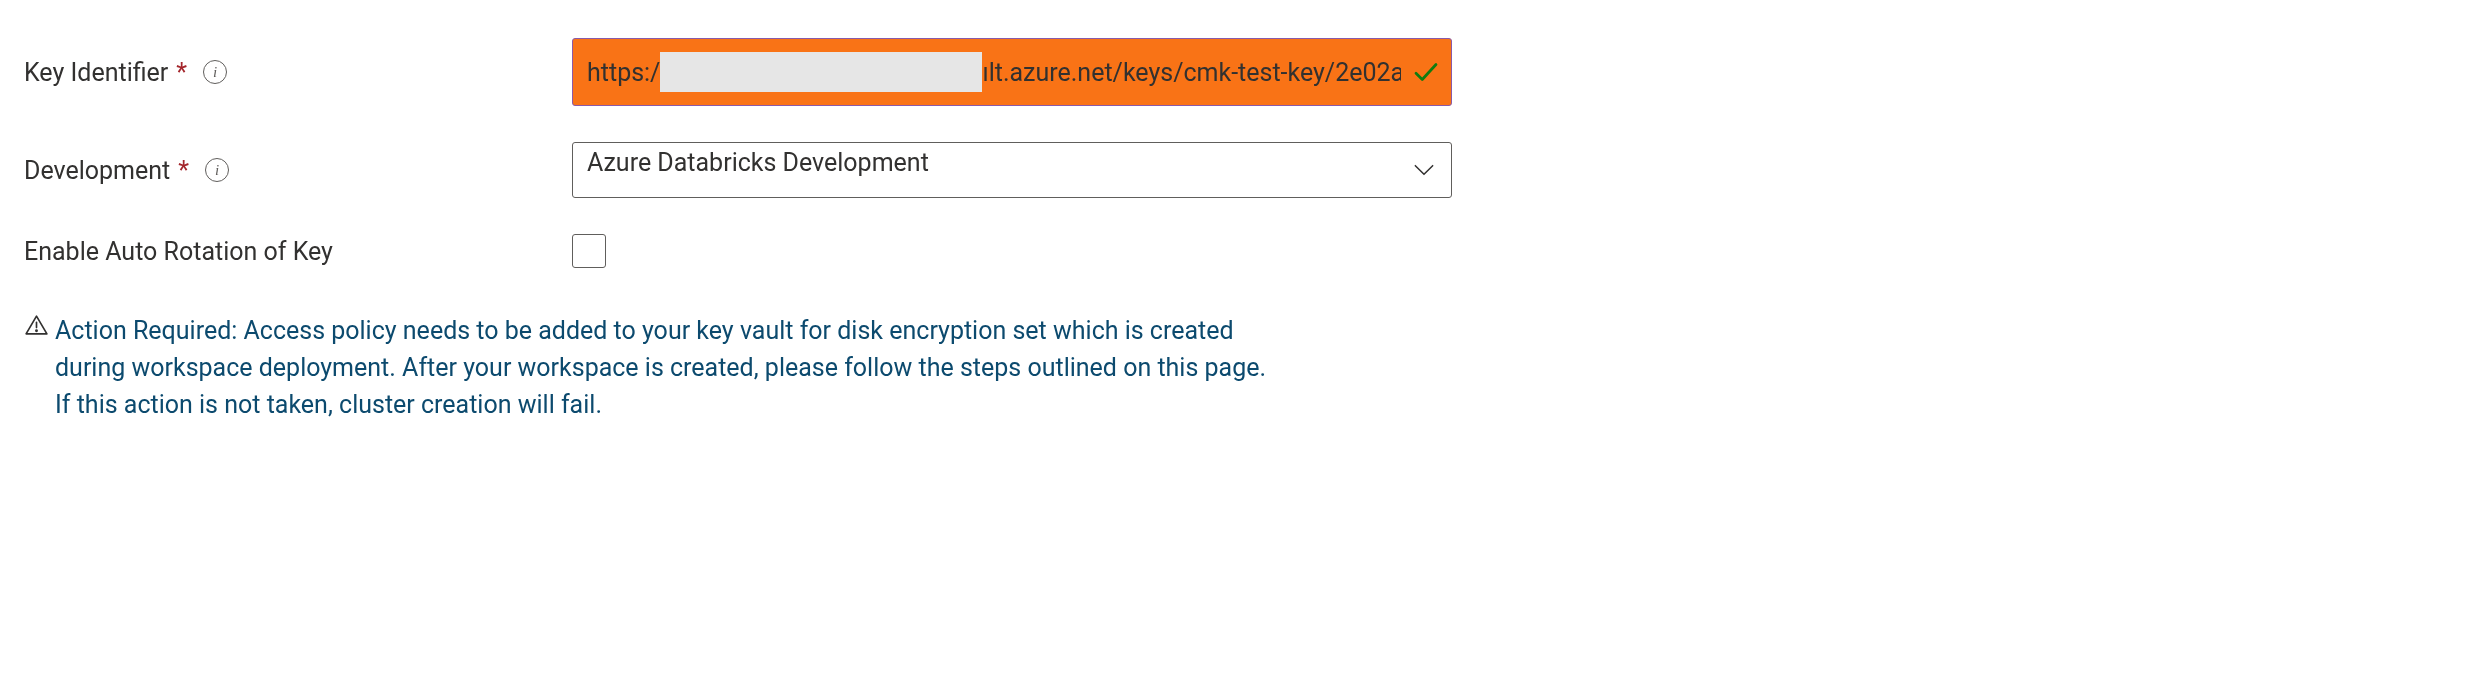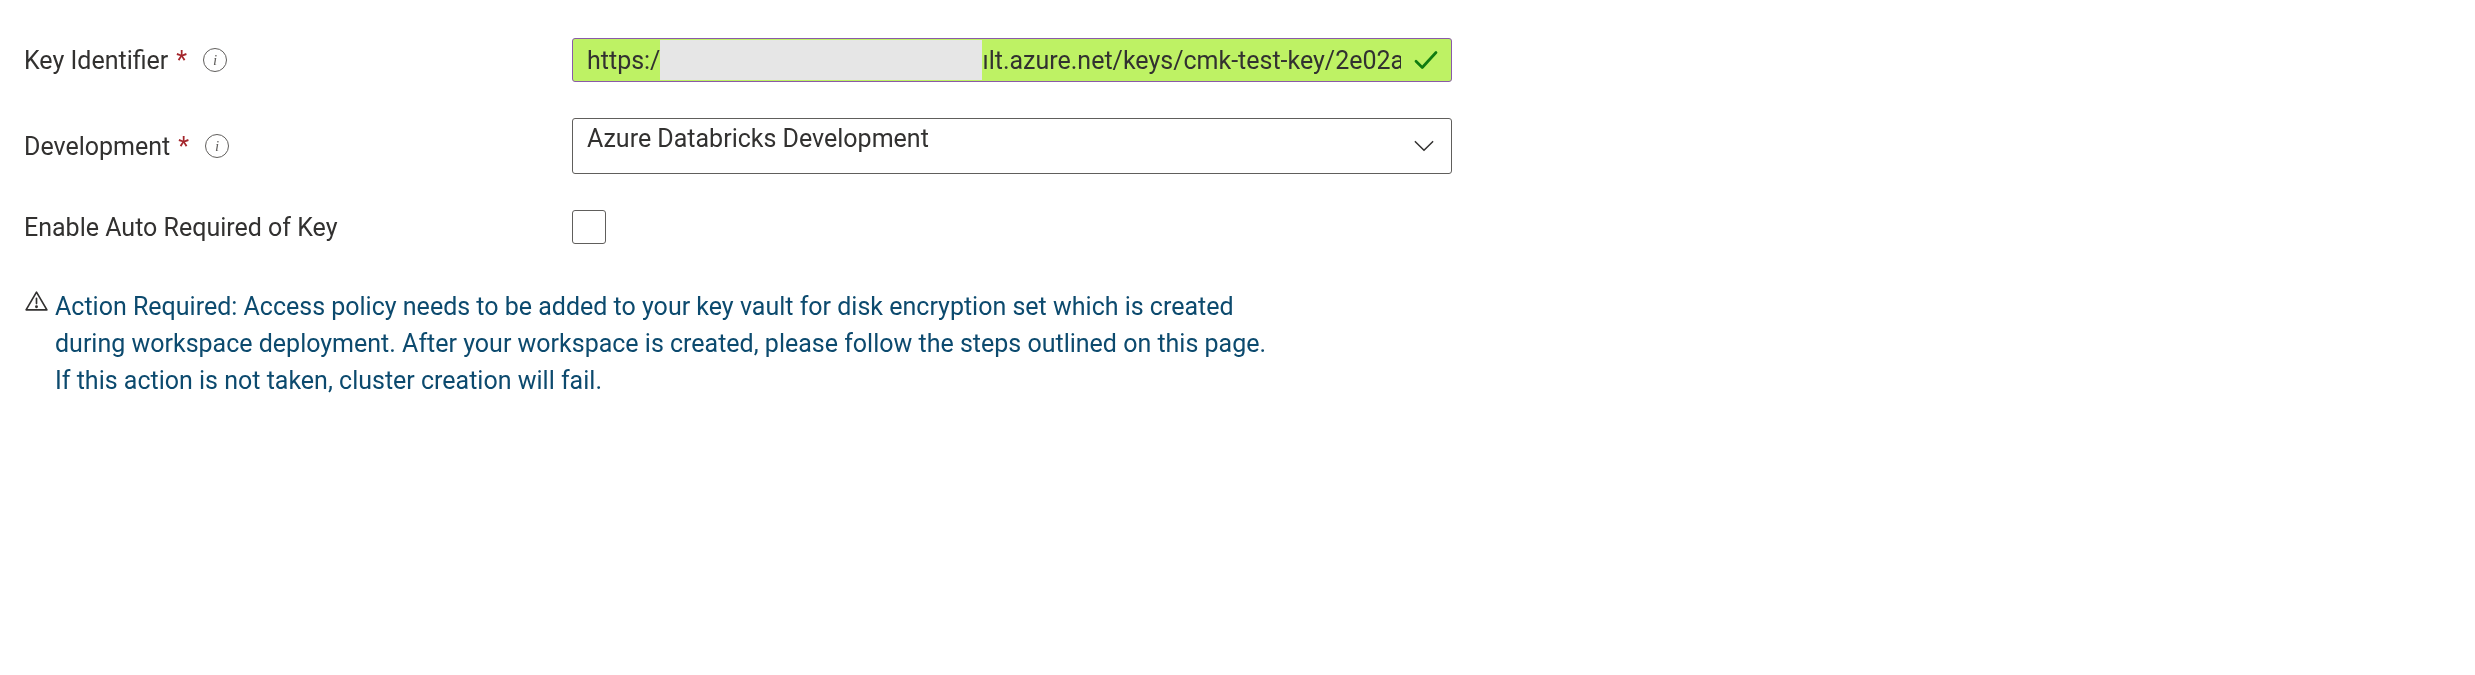"https:/" .text-input-wrapper { background: #bef264 -> #f97316; height: 44px -> 68px }
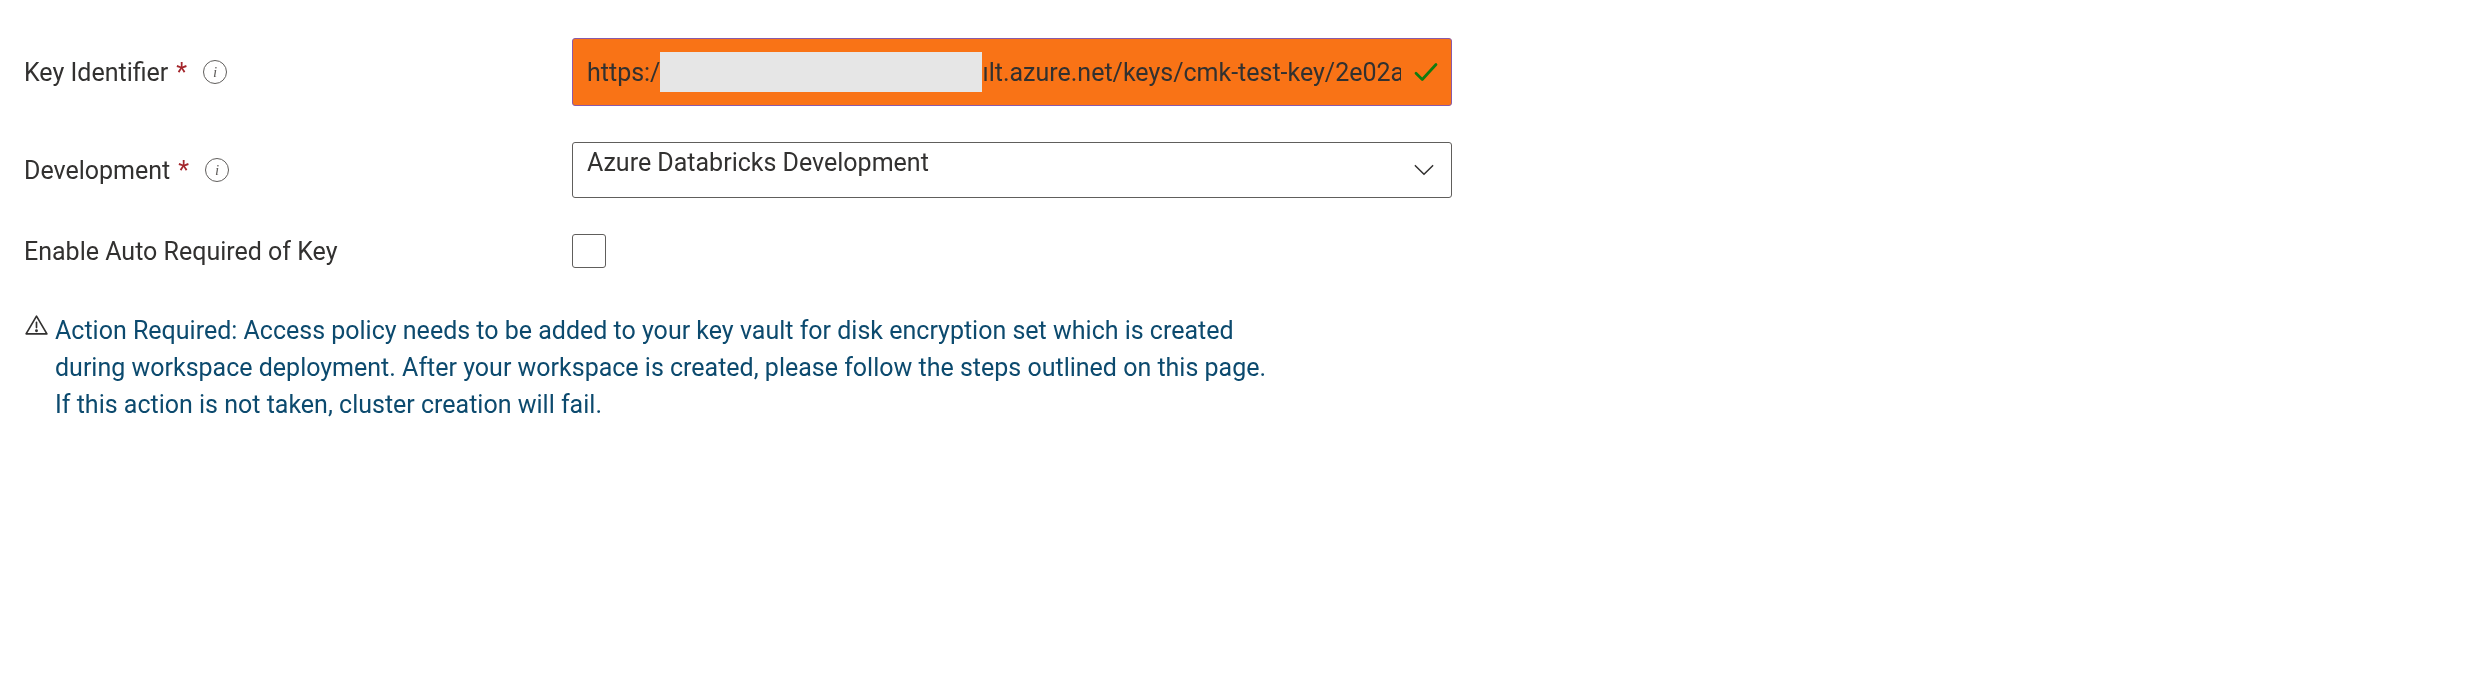"Enable Auto Required of Key" span { text: Required -> Rotation }
